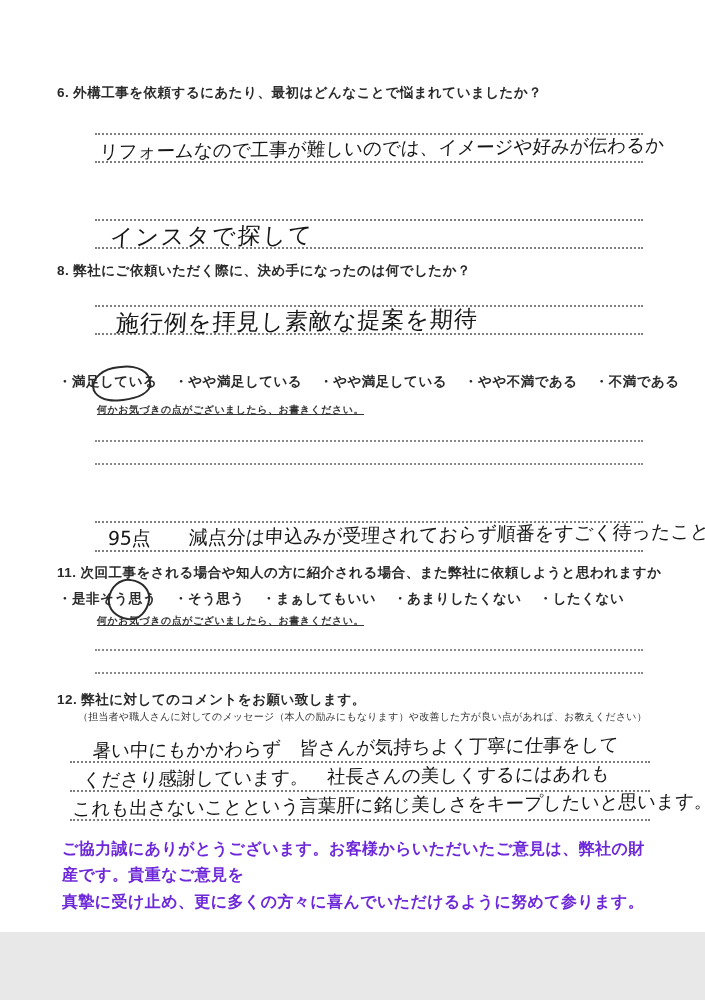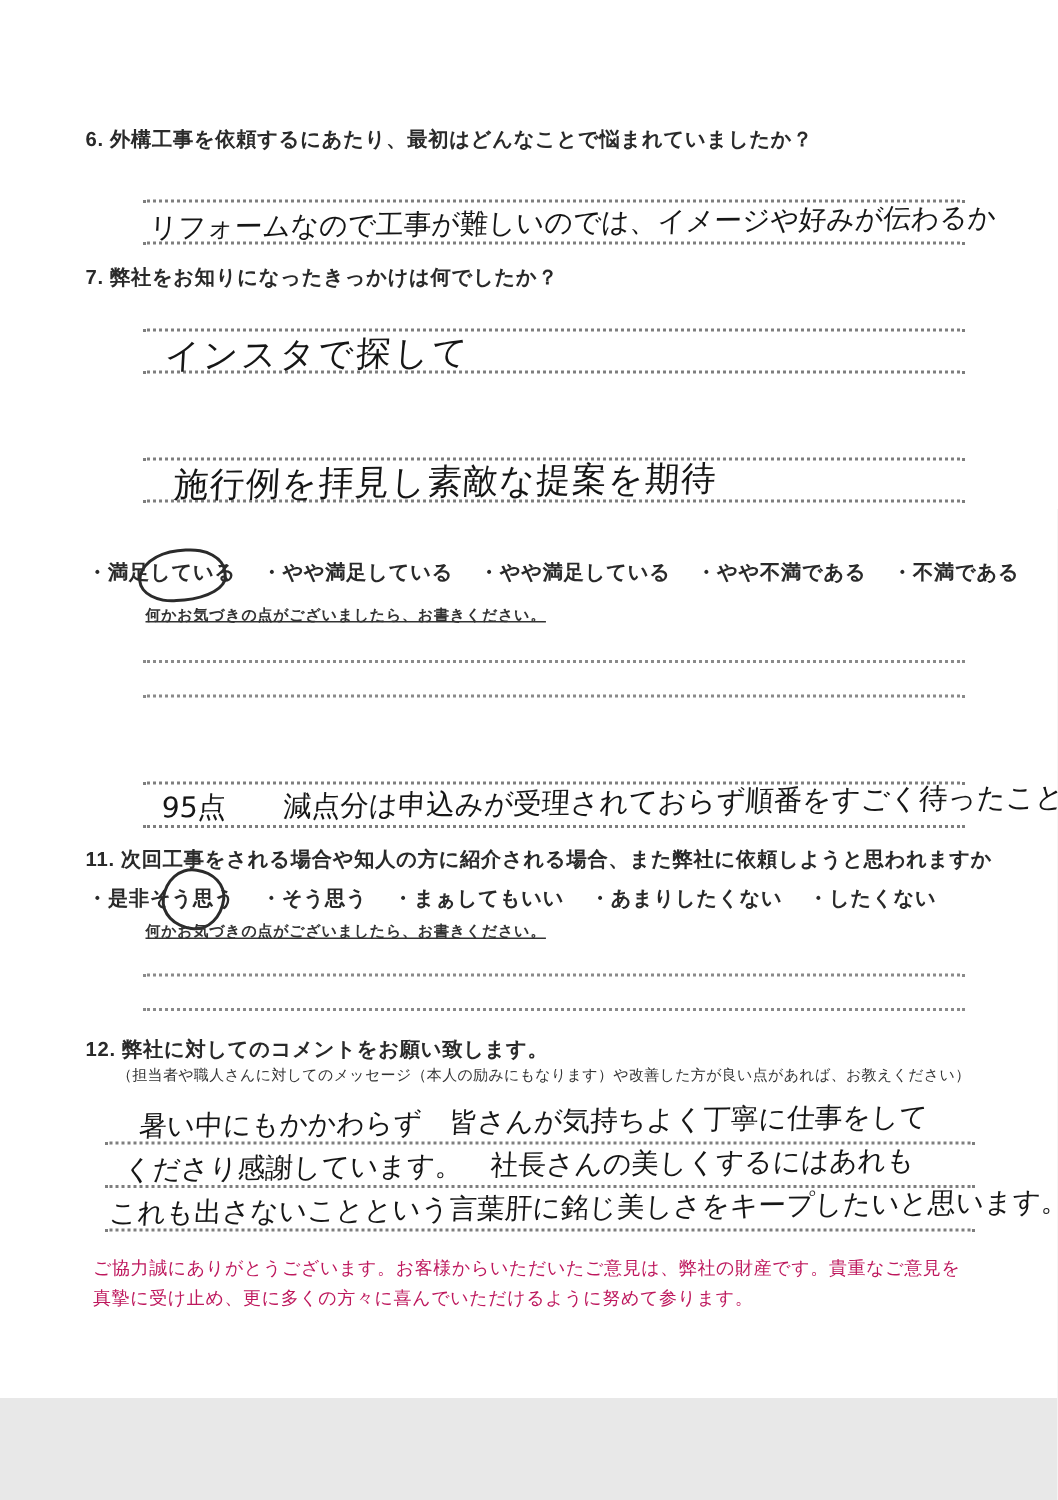"7. 弊社をお知りになったきっかけは何でしたか？" div.q { html: <div> <span>7.</span><span>弊社をお知りになったきっかけは何でしたか？</span> </div> -> none }
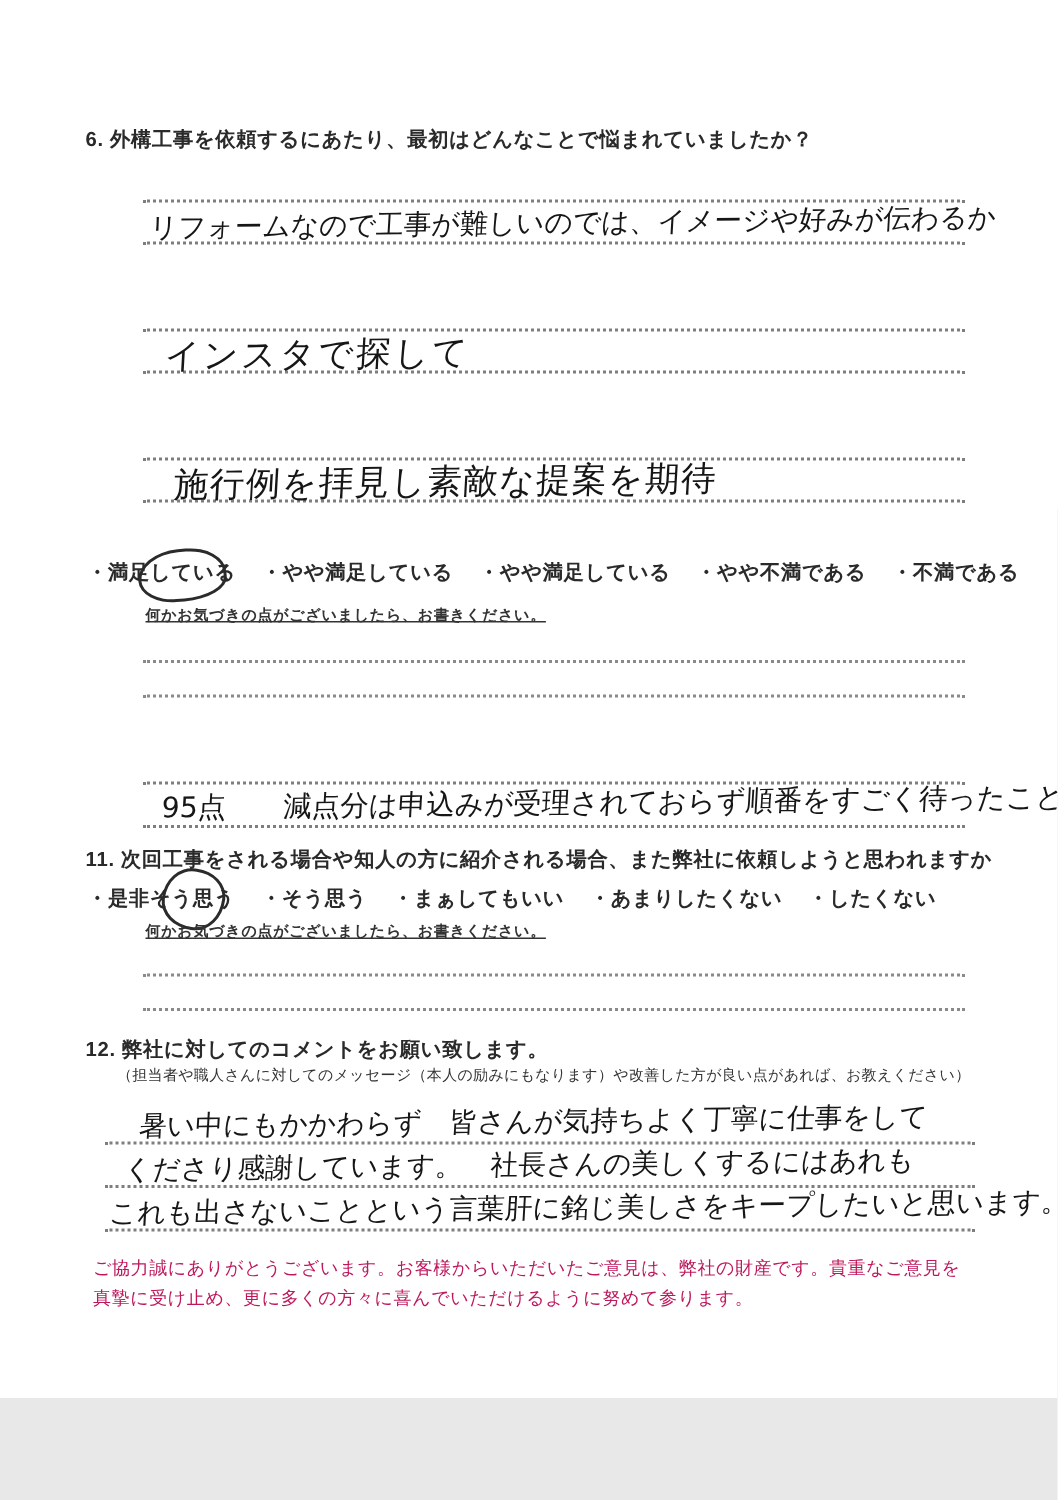"8. 弊社にご依頼いただく際に、決め手になったのは何でしたか？" div.q { html: none -> <div> <span>8.</span><span>弊社にご依頼いただく際に、決め手になったのは何でしたか？</span> </div> }
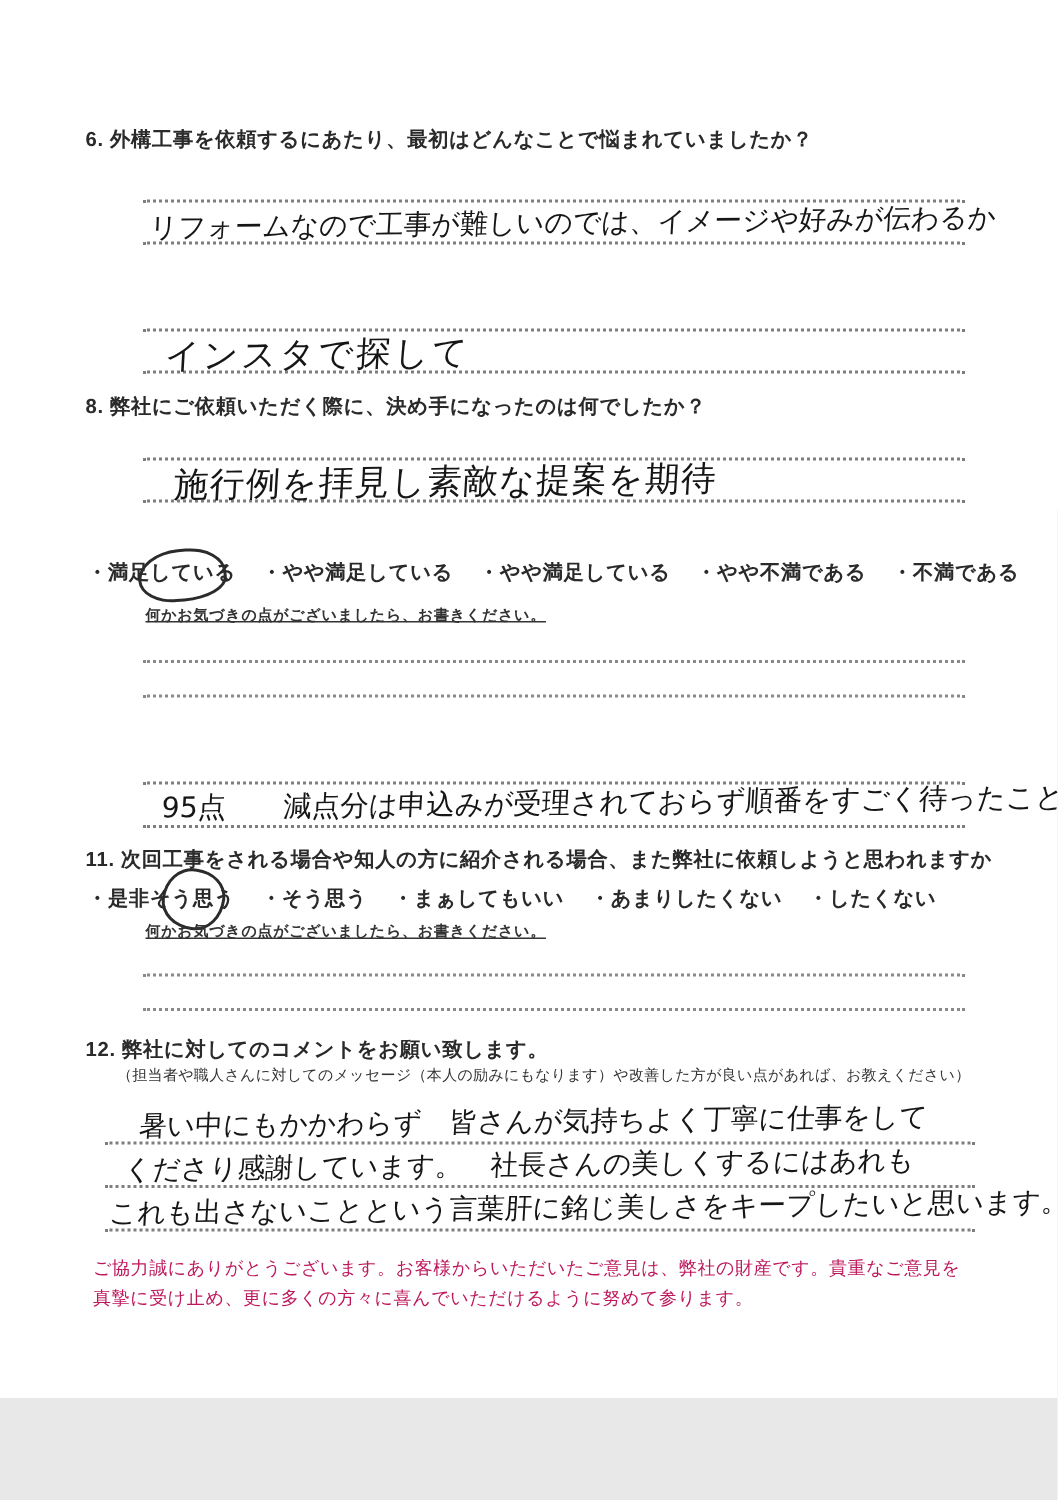"ご協力誠にありがとうございます。お客様からいただいたご意見は、弊社の財産です。貴" .footer { color: #be185d -> #6d28d9; font-size: 12px -> 16px; font-weight: 400 -> 700 }
